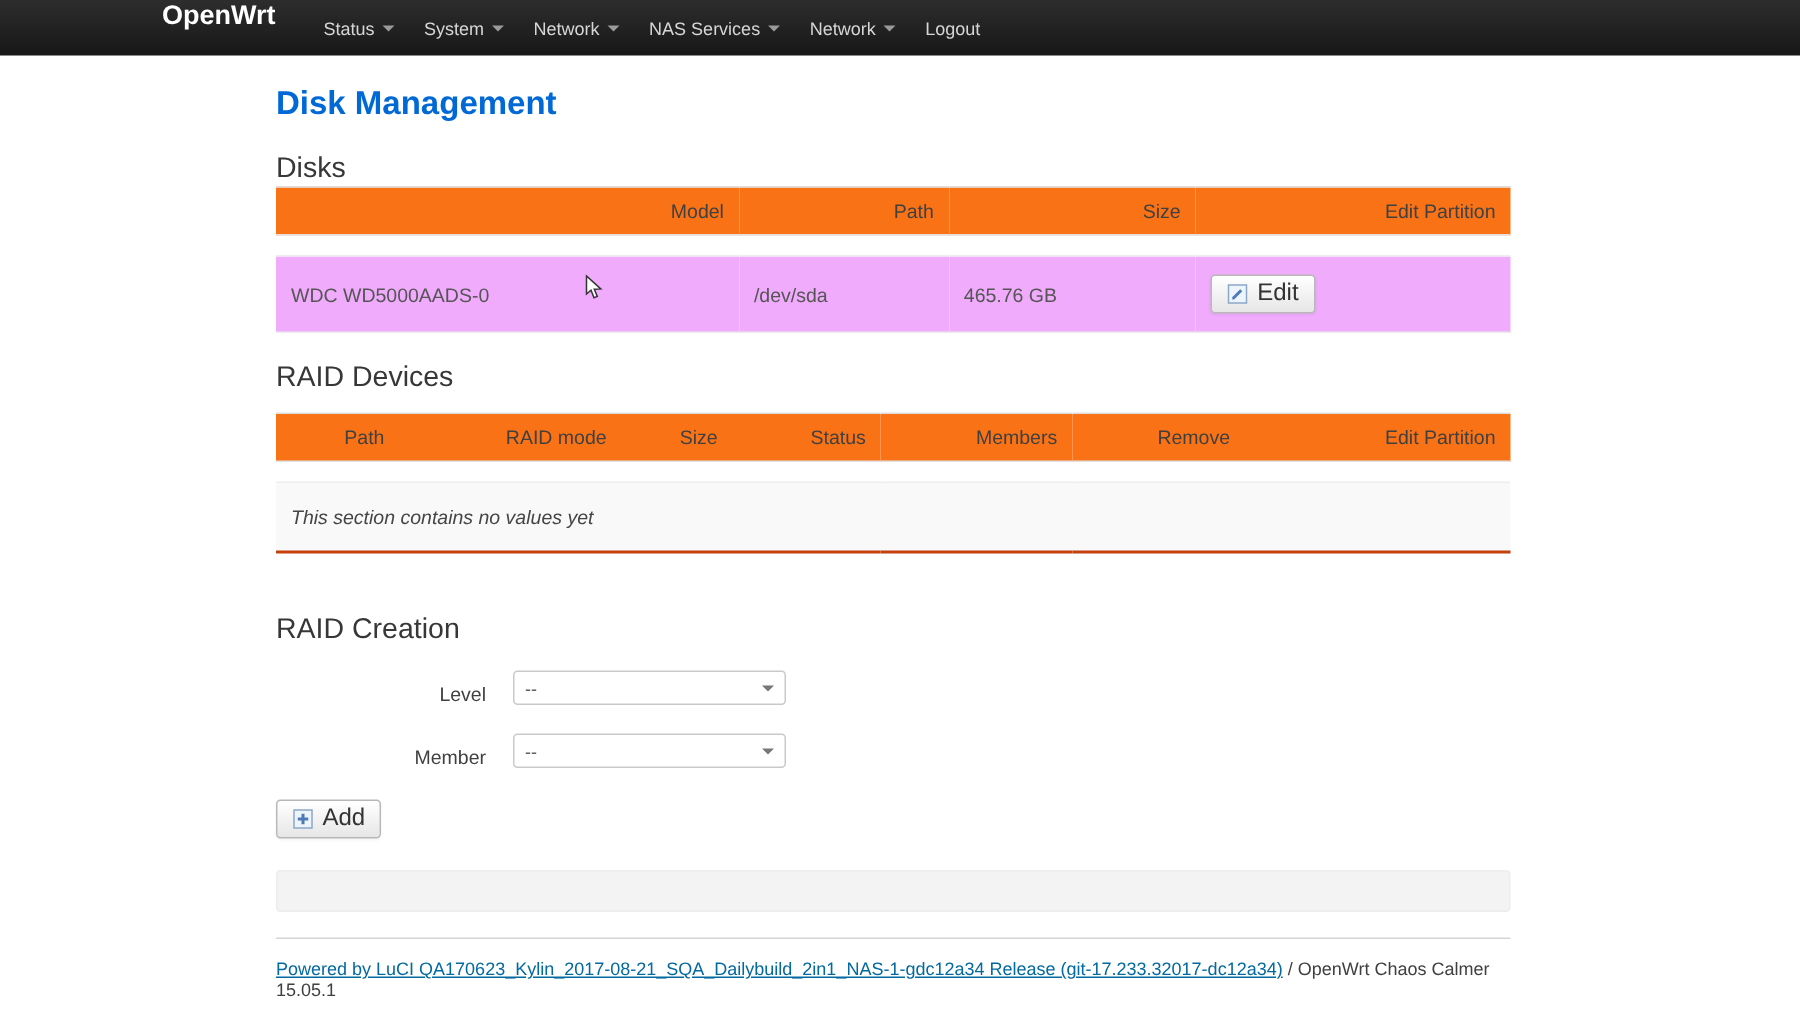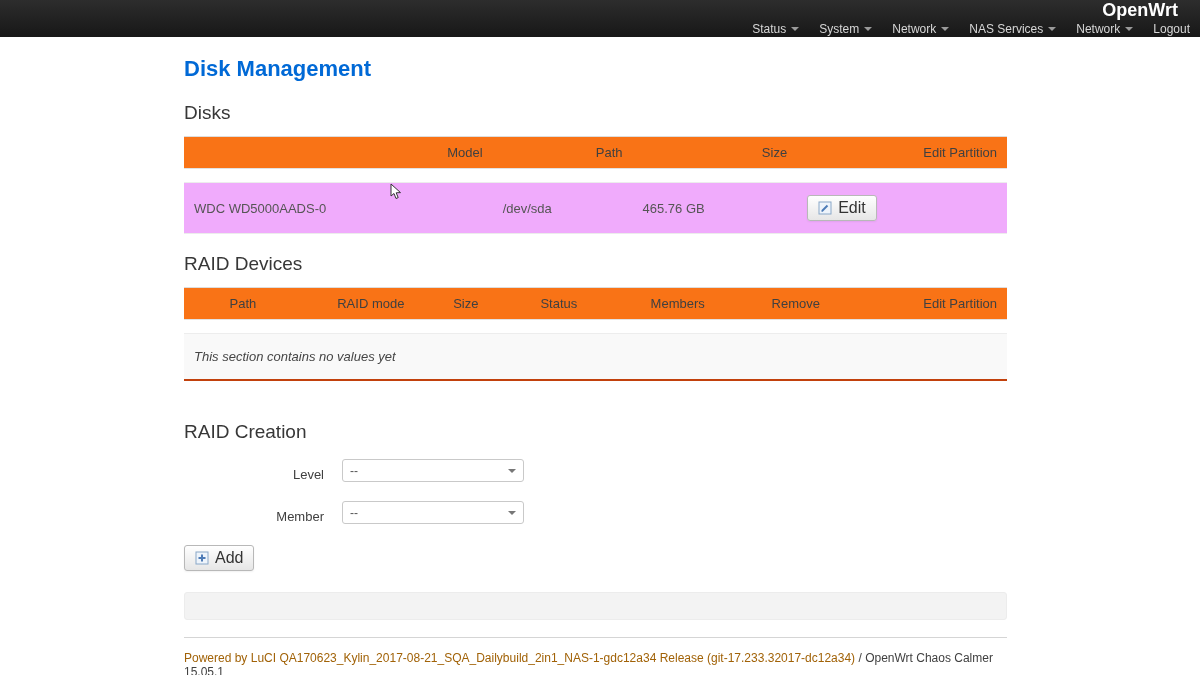"OpenWrt" .navbar { align-items: flex-end -> flex-start; flex-direction: column -> none; padding-left: 72px -> 108px }
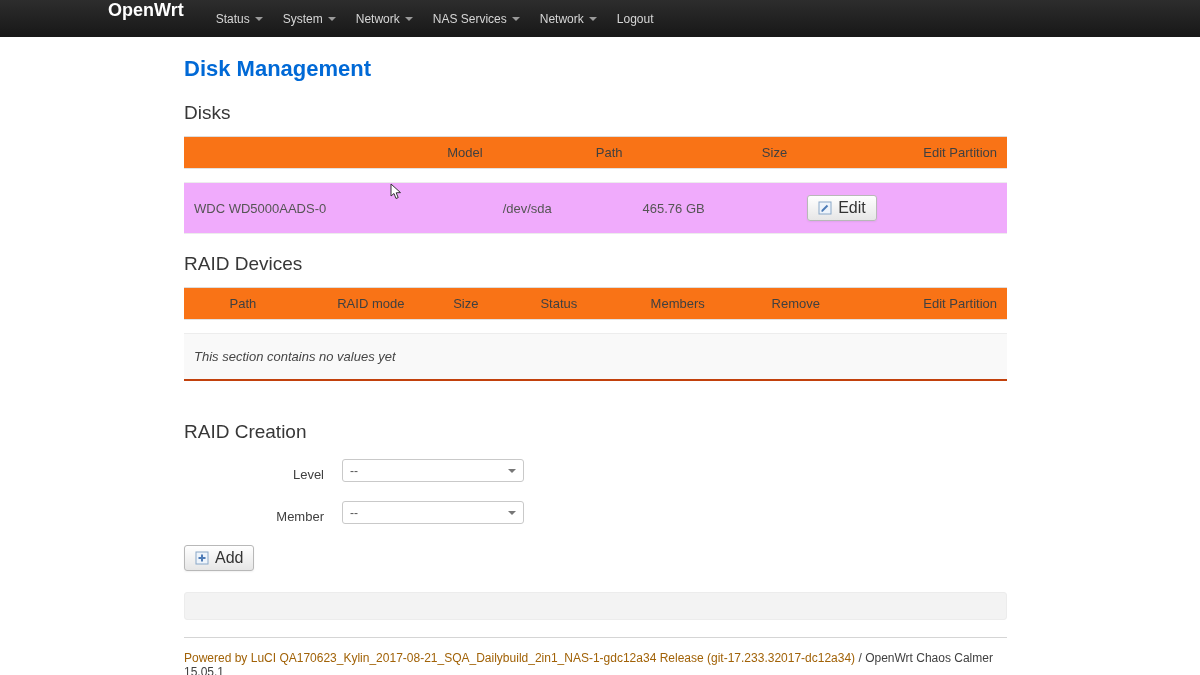"Disks" .h-disks { margin-bottom: 12px -> none }
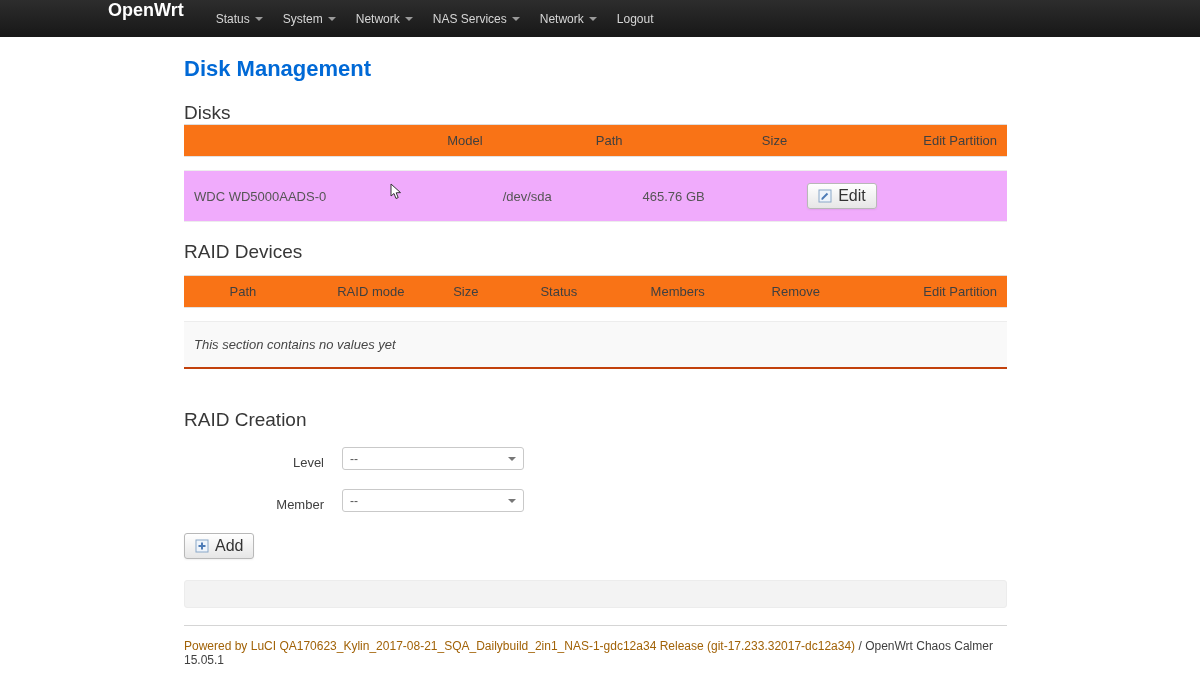"Powered by LuCI" .footer a { color: #a16207 -> #0369a1; text-decoration: none -> underline }
